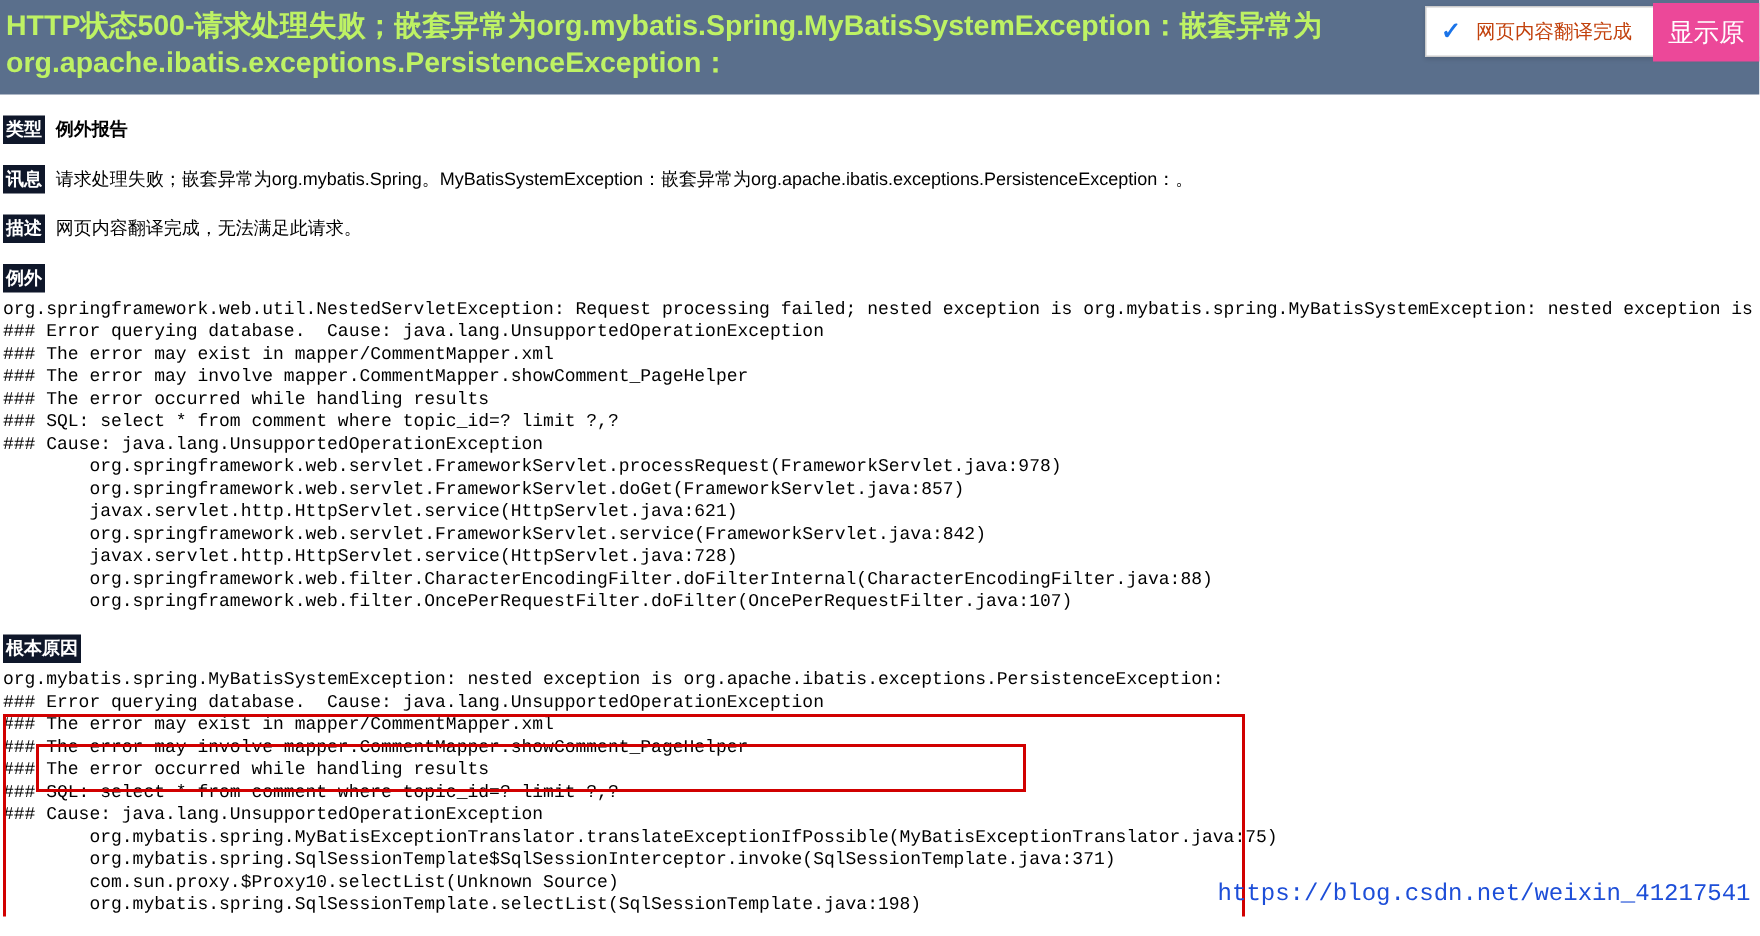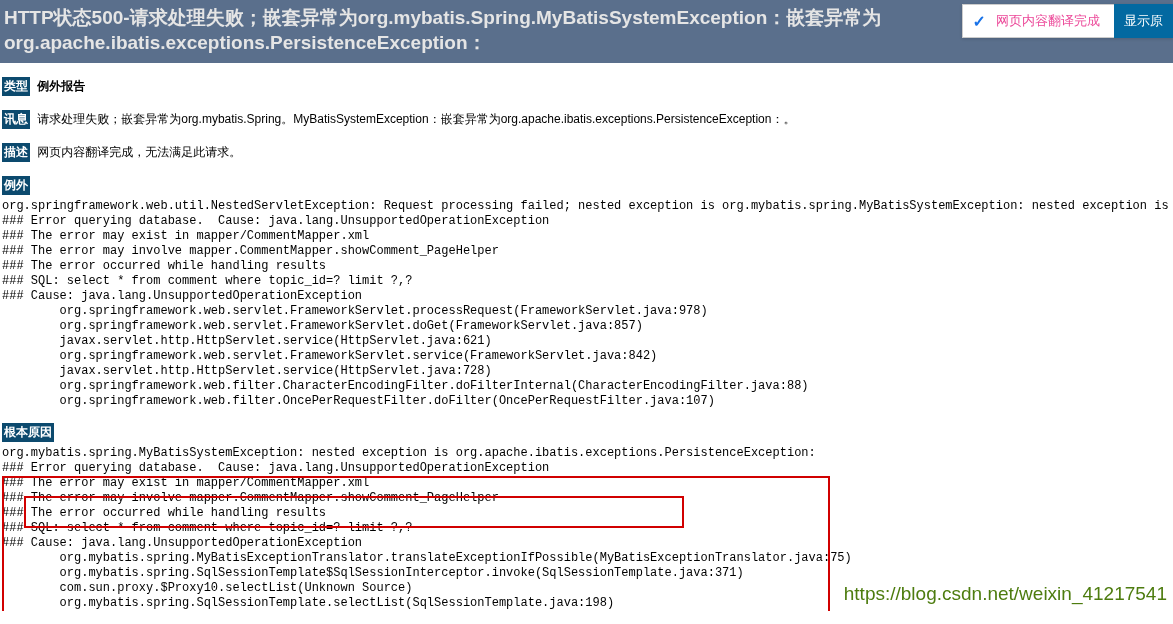"HTTP状态500-请求处理失败；嵌套异常为org.mybatis.Spring" .header-banner { color: #e5e5e5 -> #bef264 }
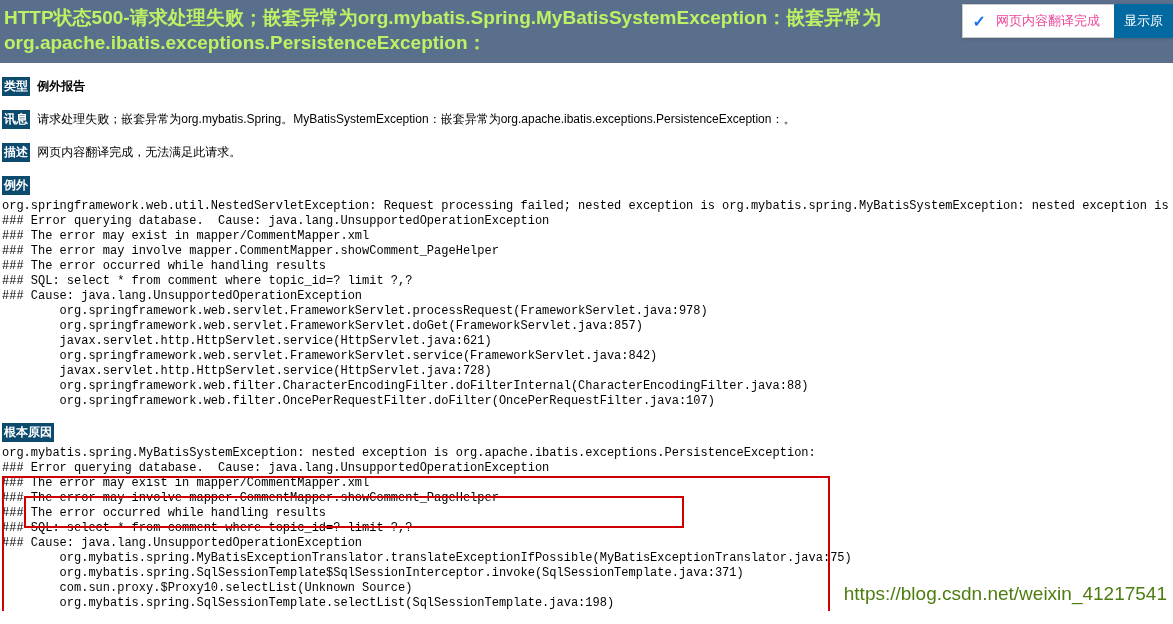"网页内容翻译完成" .translate-bar .msg { color: #ec4899 -> #c2410c }
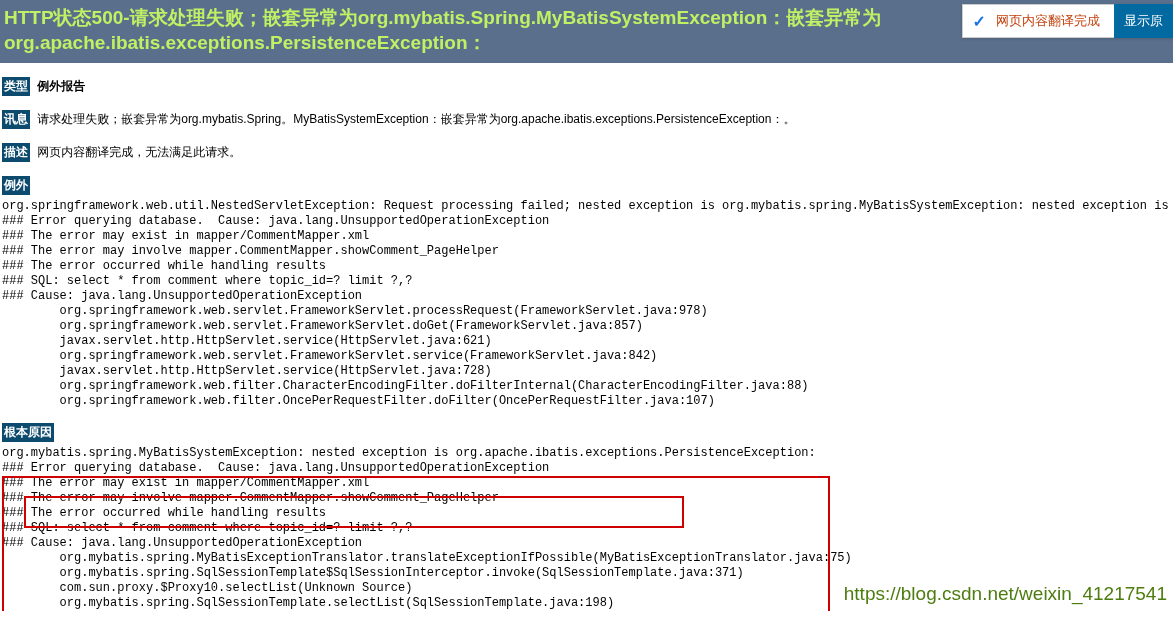"显示原" .translate-bar .btn { background: #0369a1 -> #ec4899; font-size: 13px -> 17px }
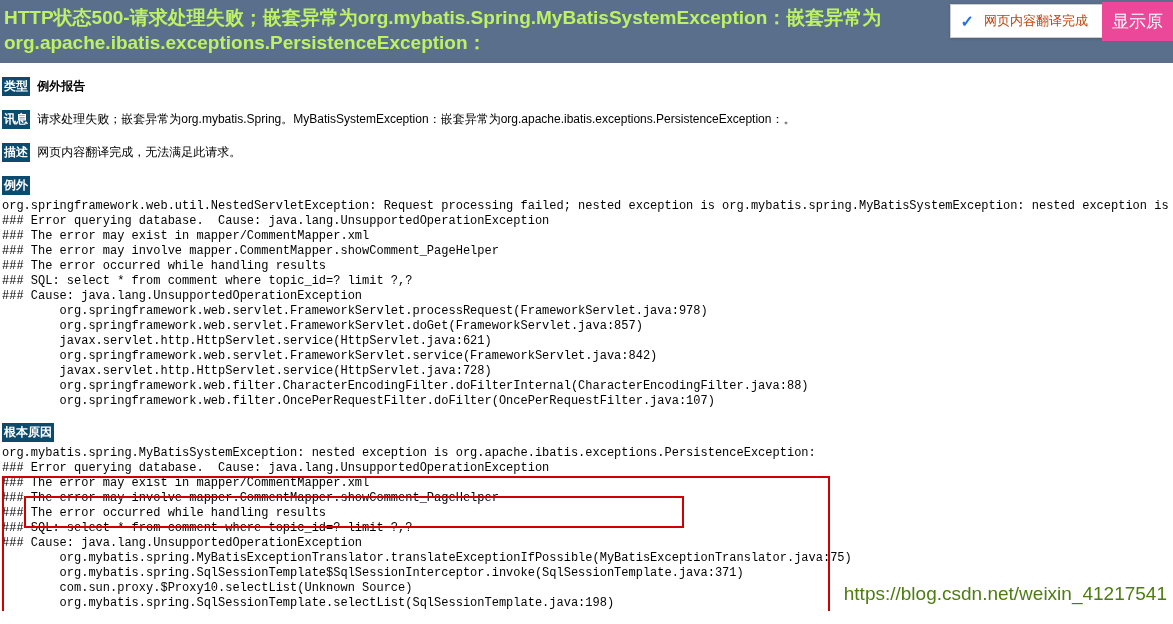"类型" .label { background: #0c4a6e -> #0f172a }
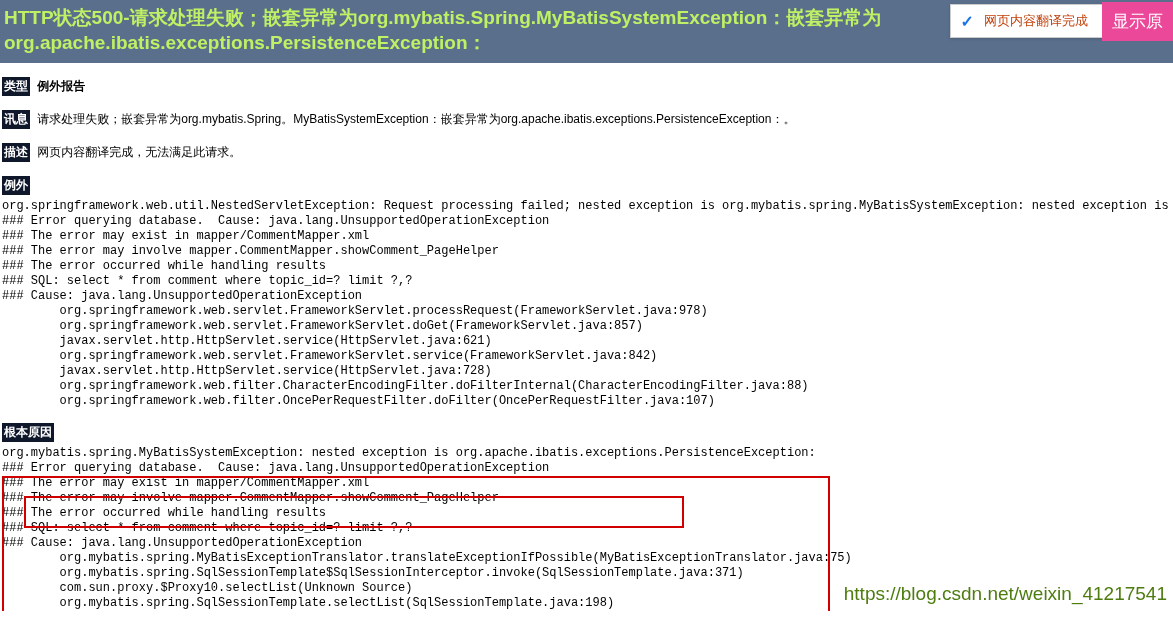"https://blog.csdn.net/weixin_41217541" .watermark { color: #4d7c0f -> #1d4ed8; font-family: Liberation Sans, sans-serif -> Liberation Mono, monospace; font-size: 19px -> 16px }
